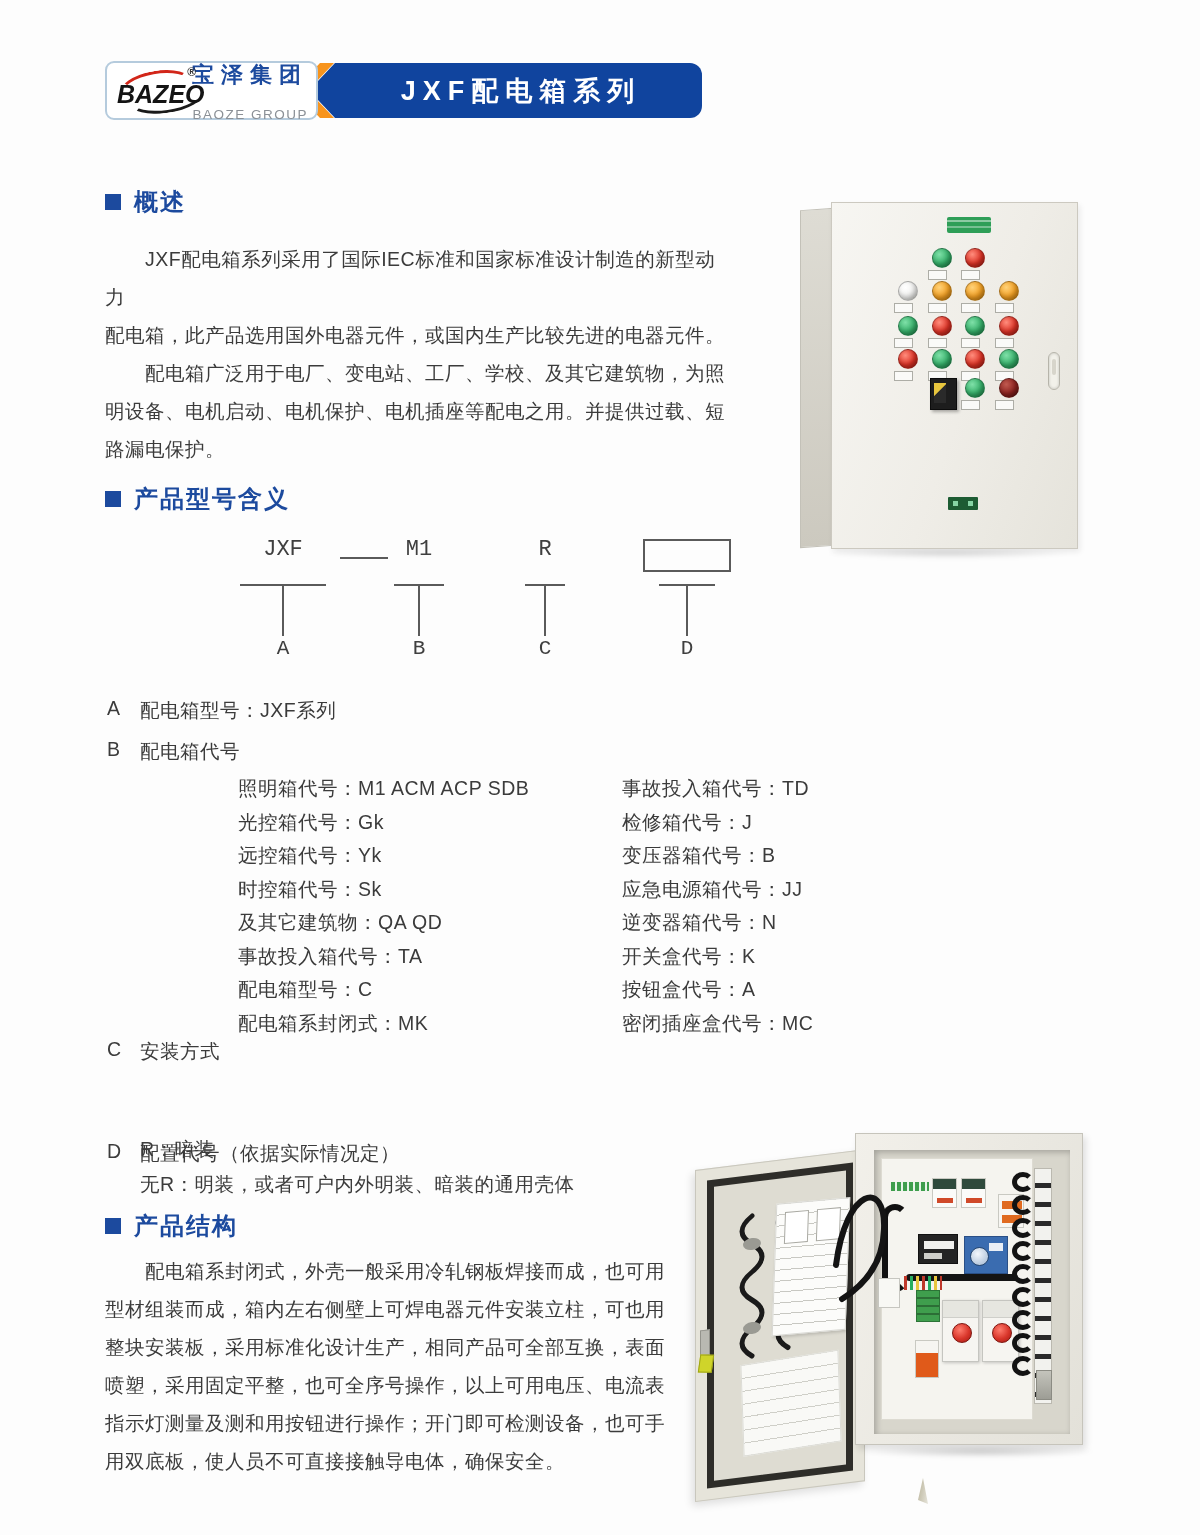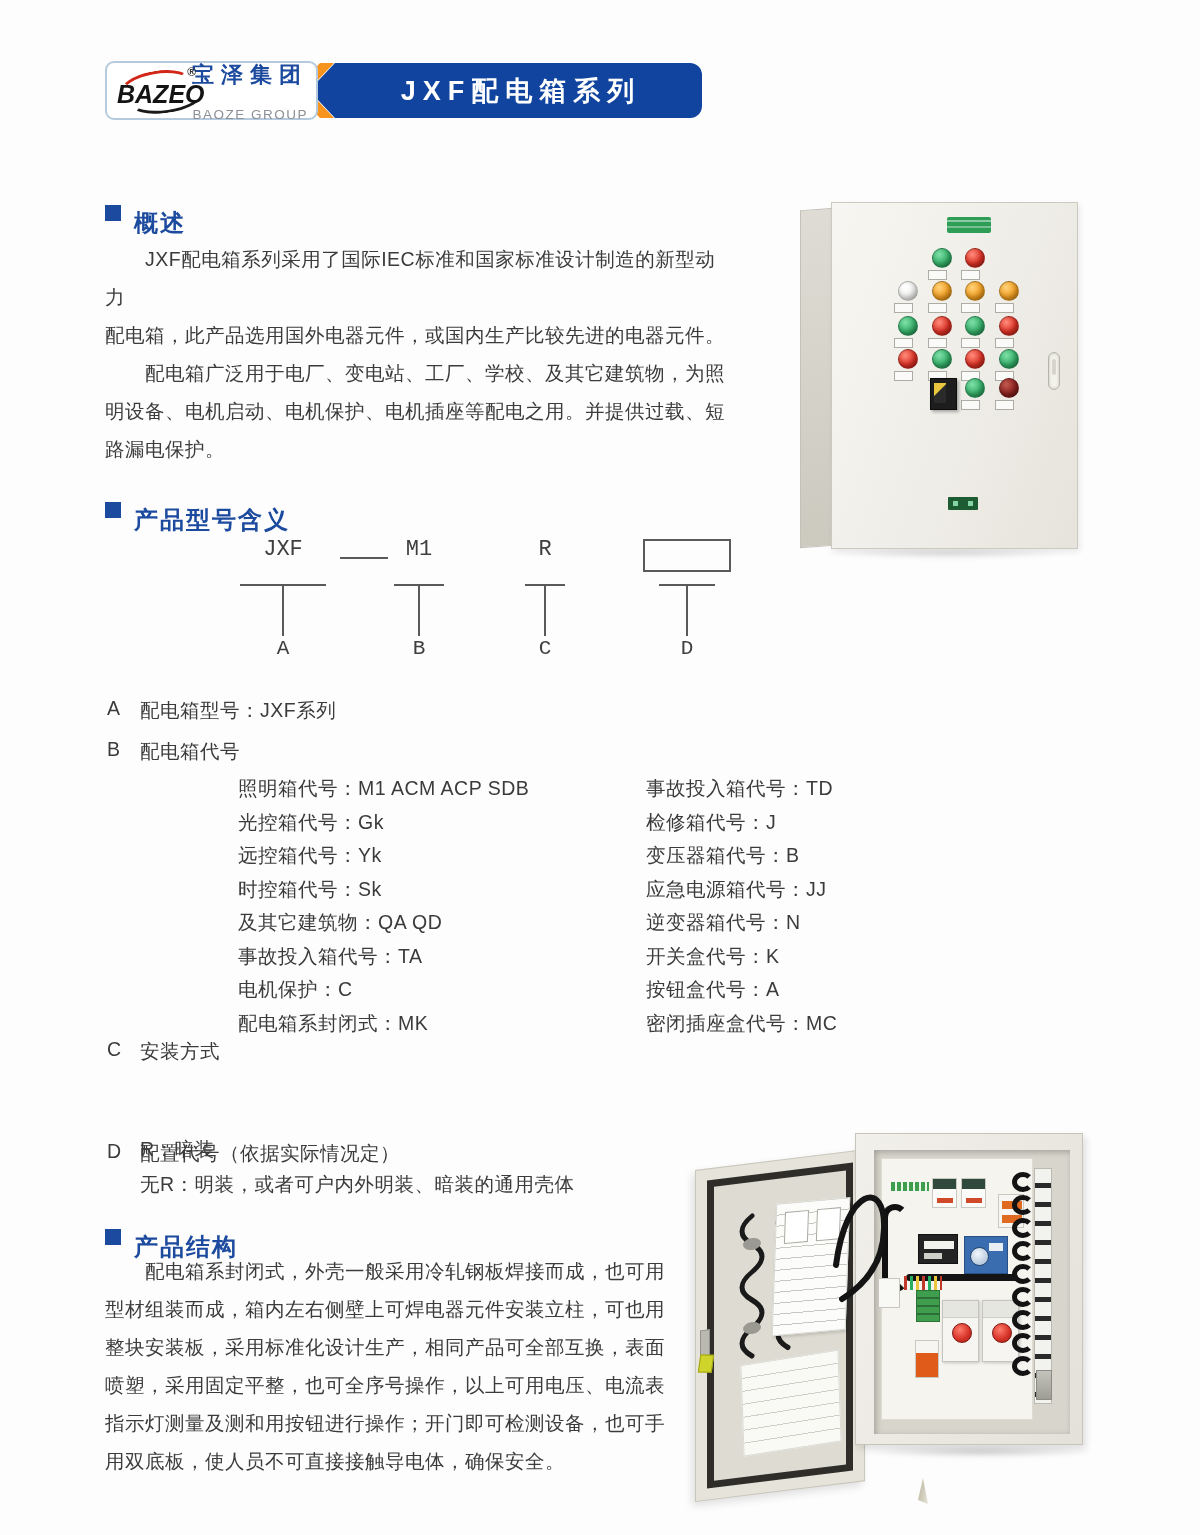"概述" .sec-title { margin-top: 21px -> none }
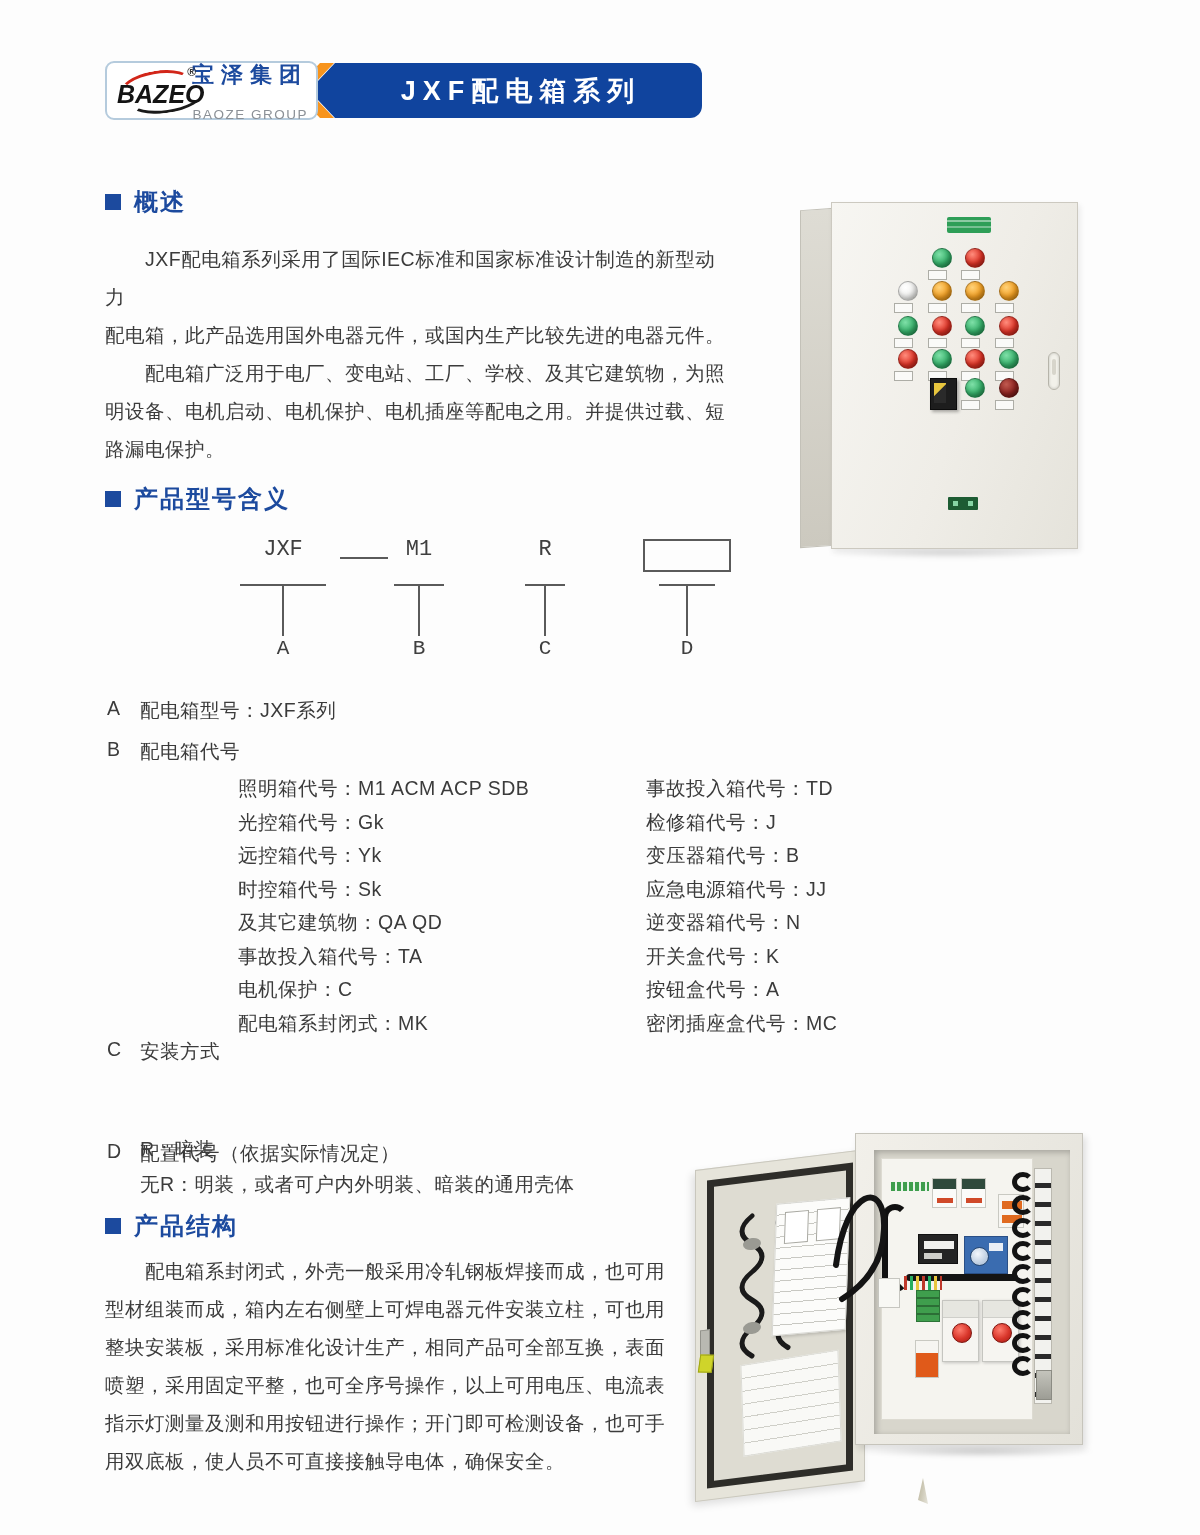"事故投入箱代号：TD" div.code-list { margin-left: 24px -> none }
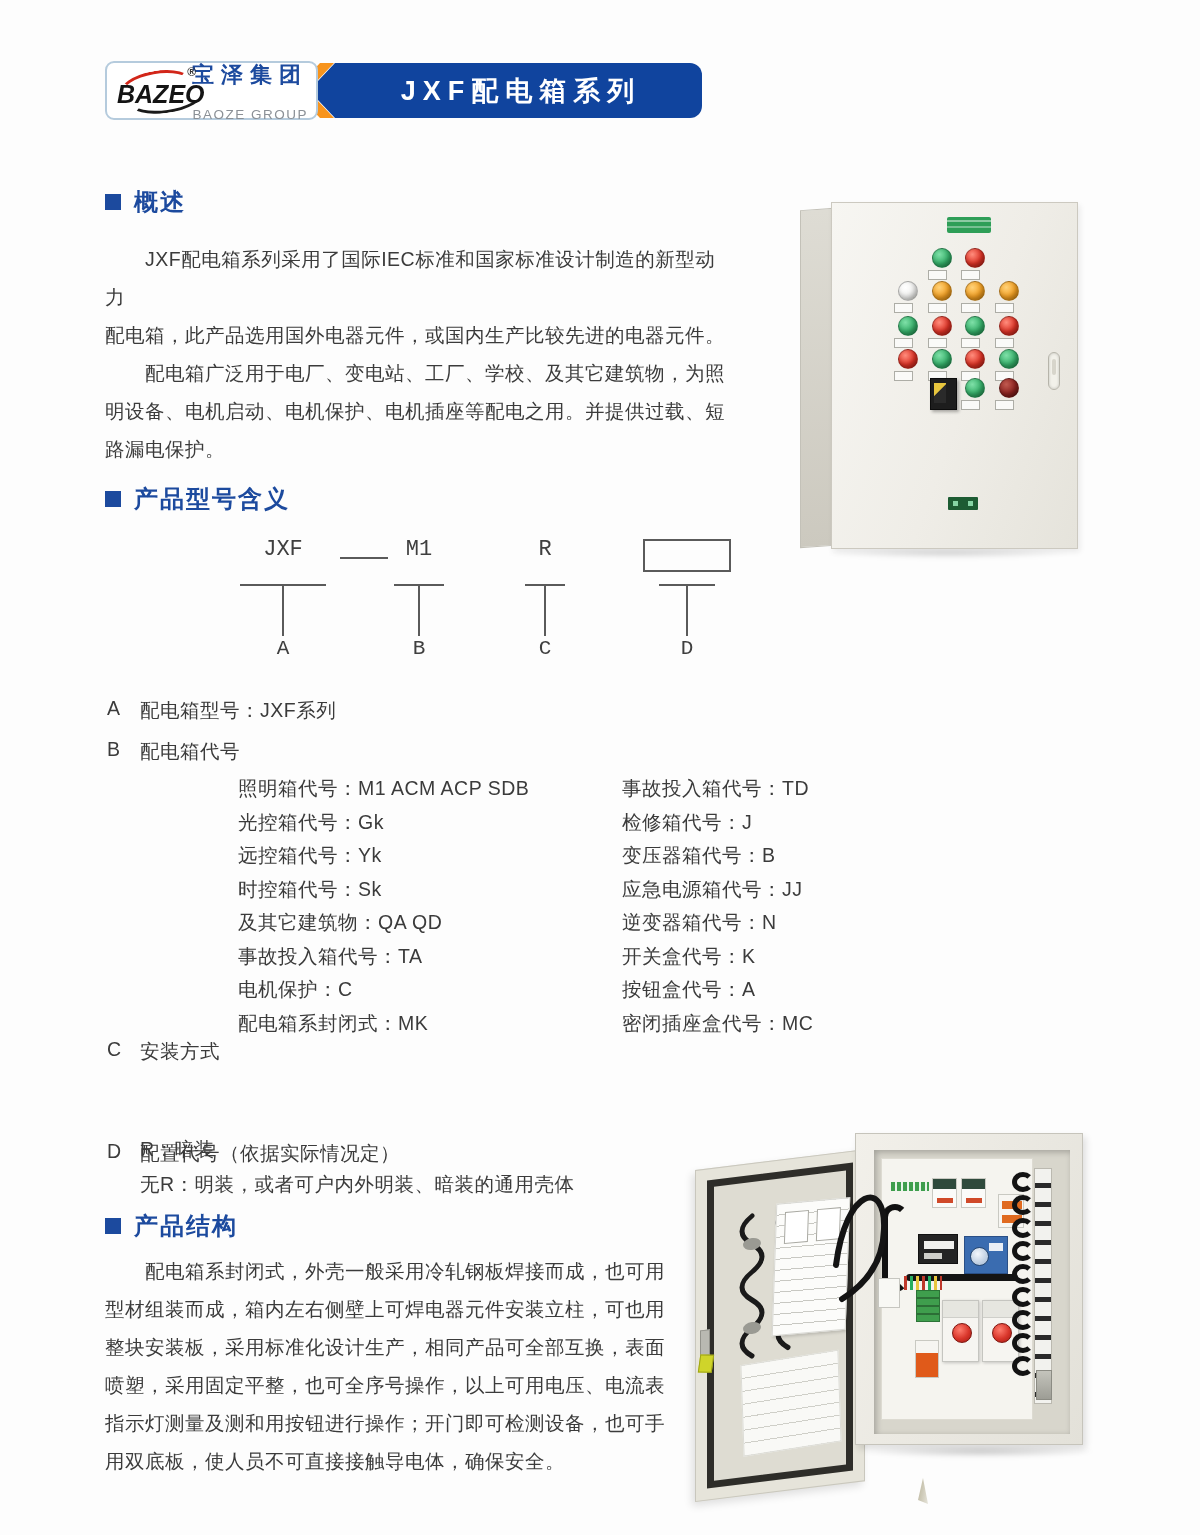"电机保护：C" div { text: 电机保护 -> 配电箱型号 }
